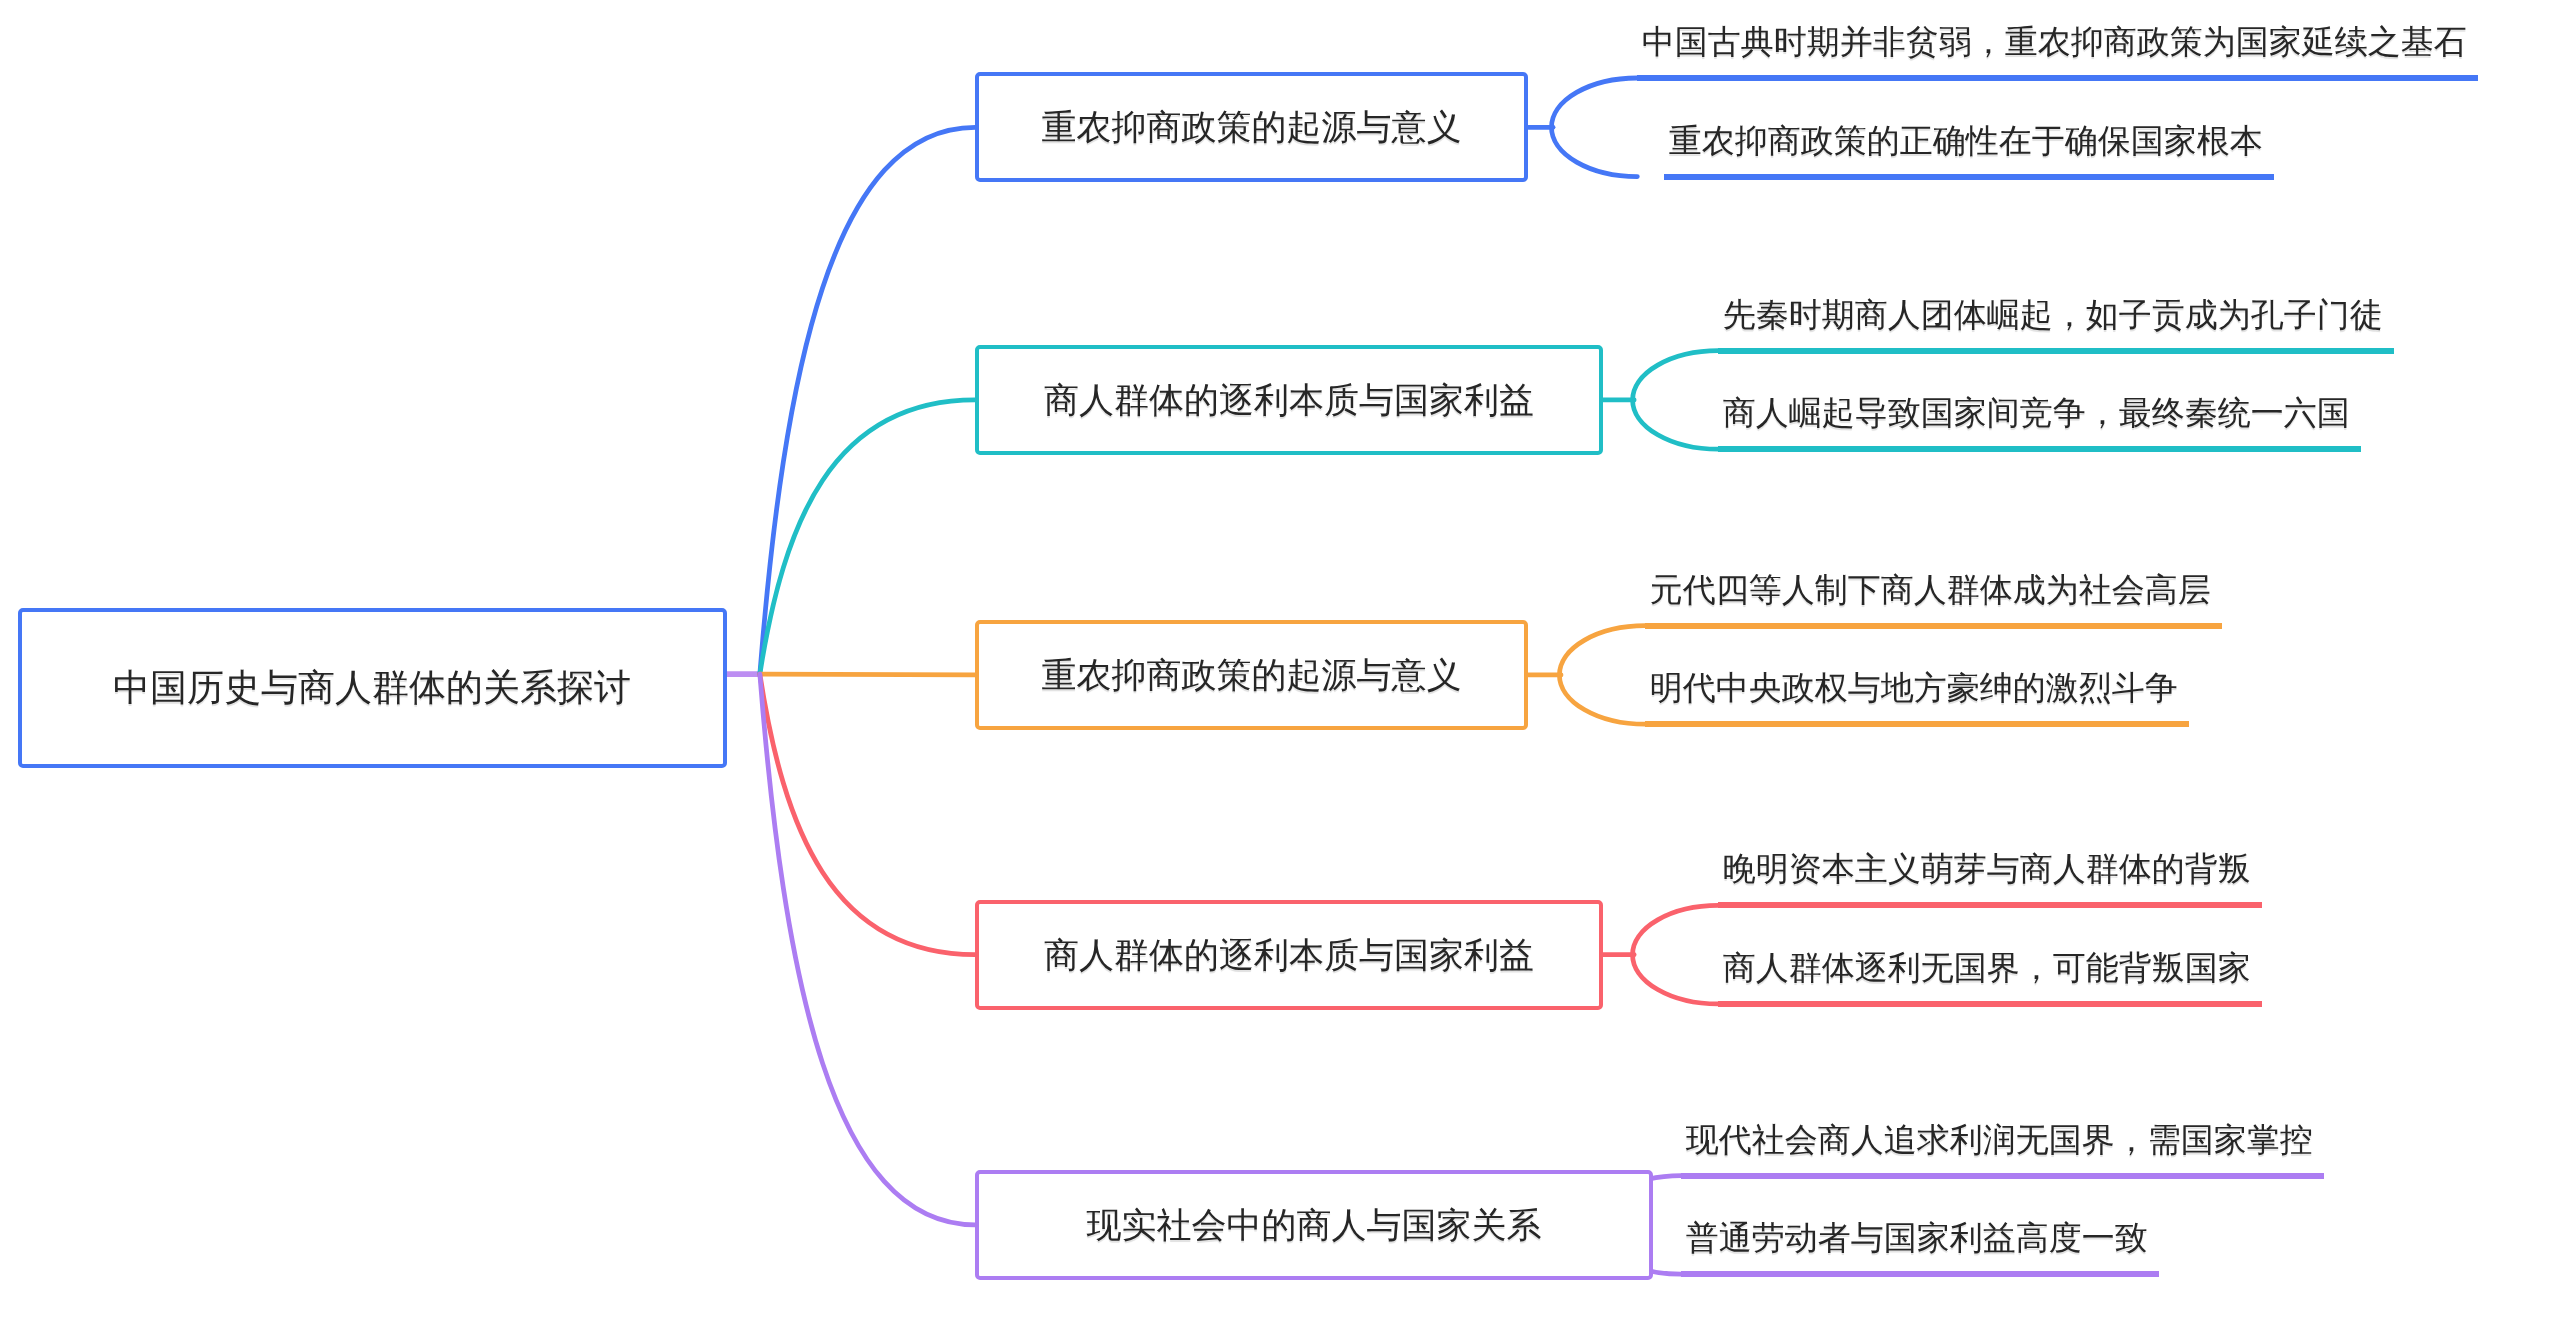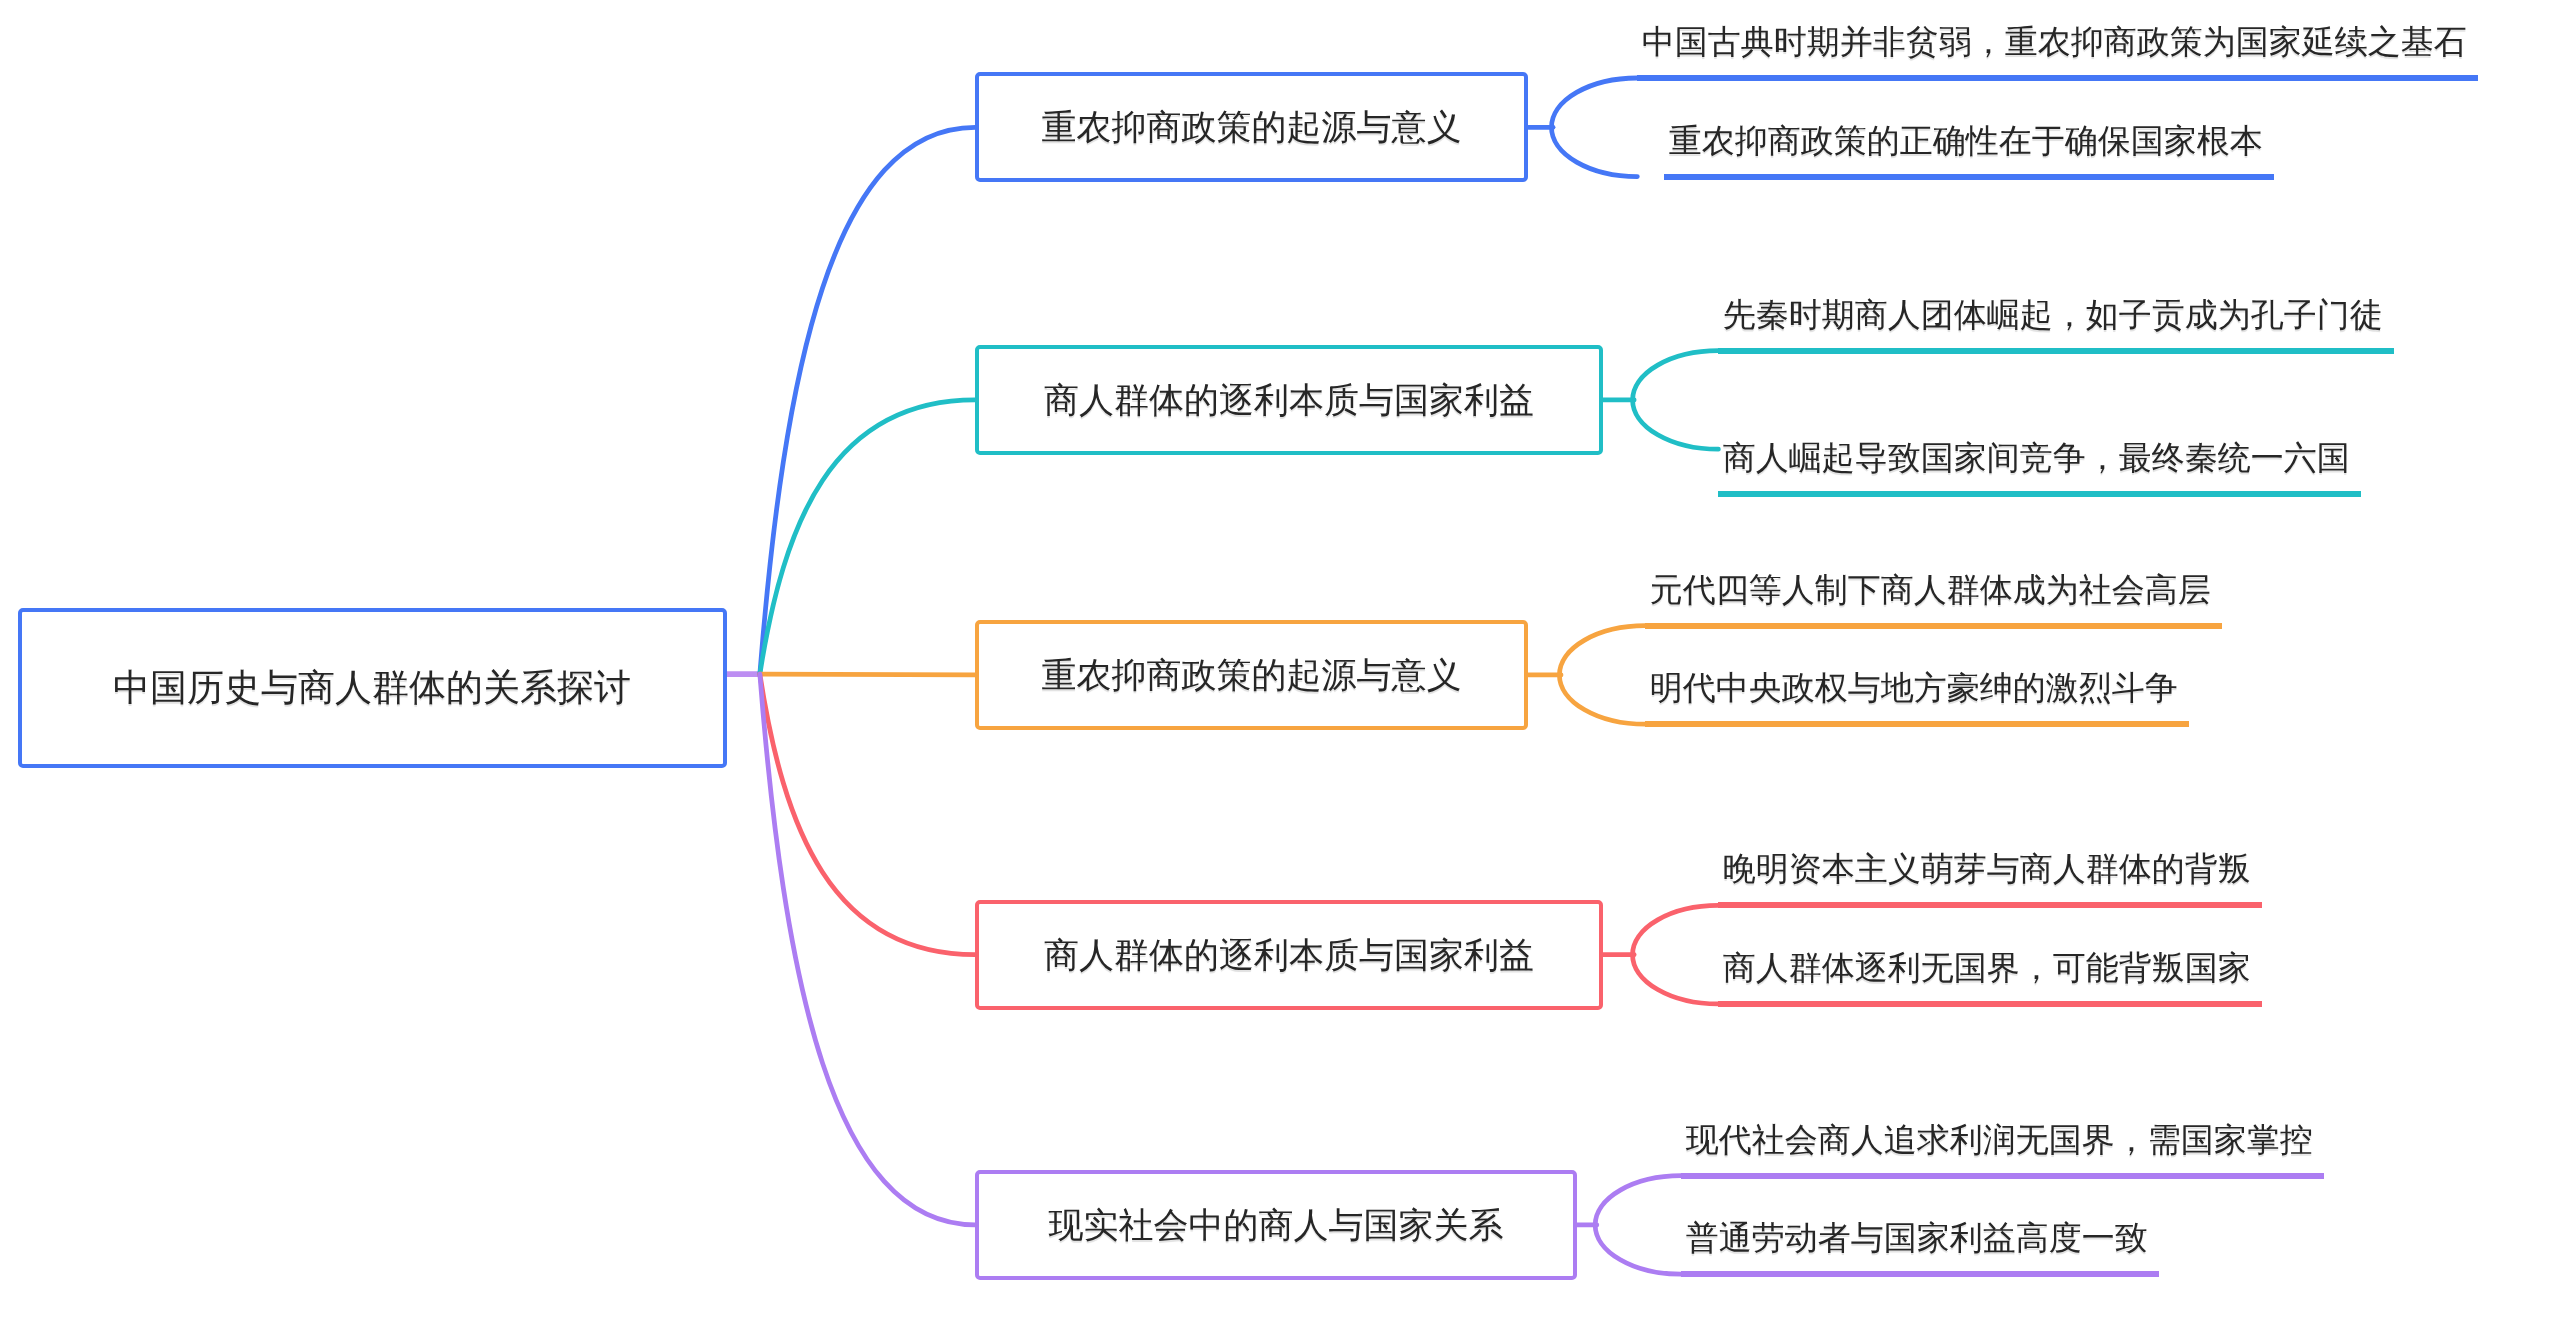"商人崛起导致国家间竞争，最终秦统一六国" div.leaf { margin-top: 45px -> none }
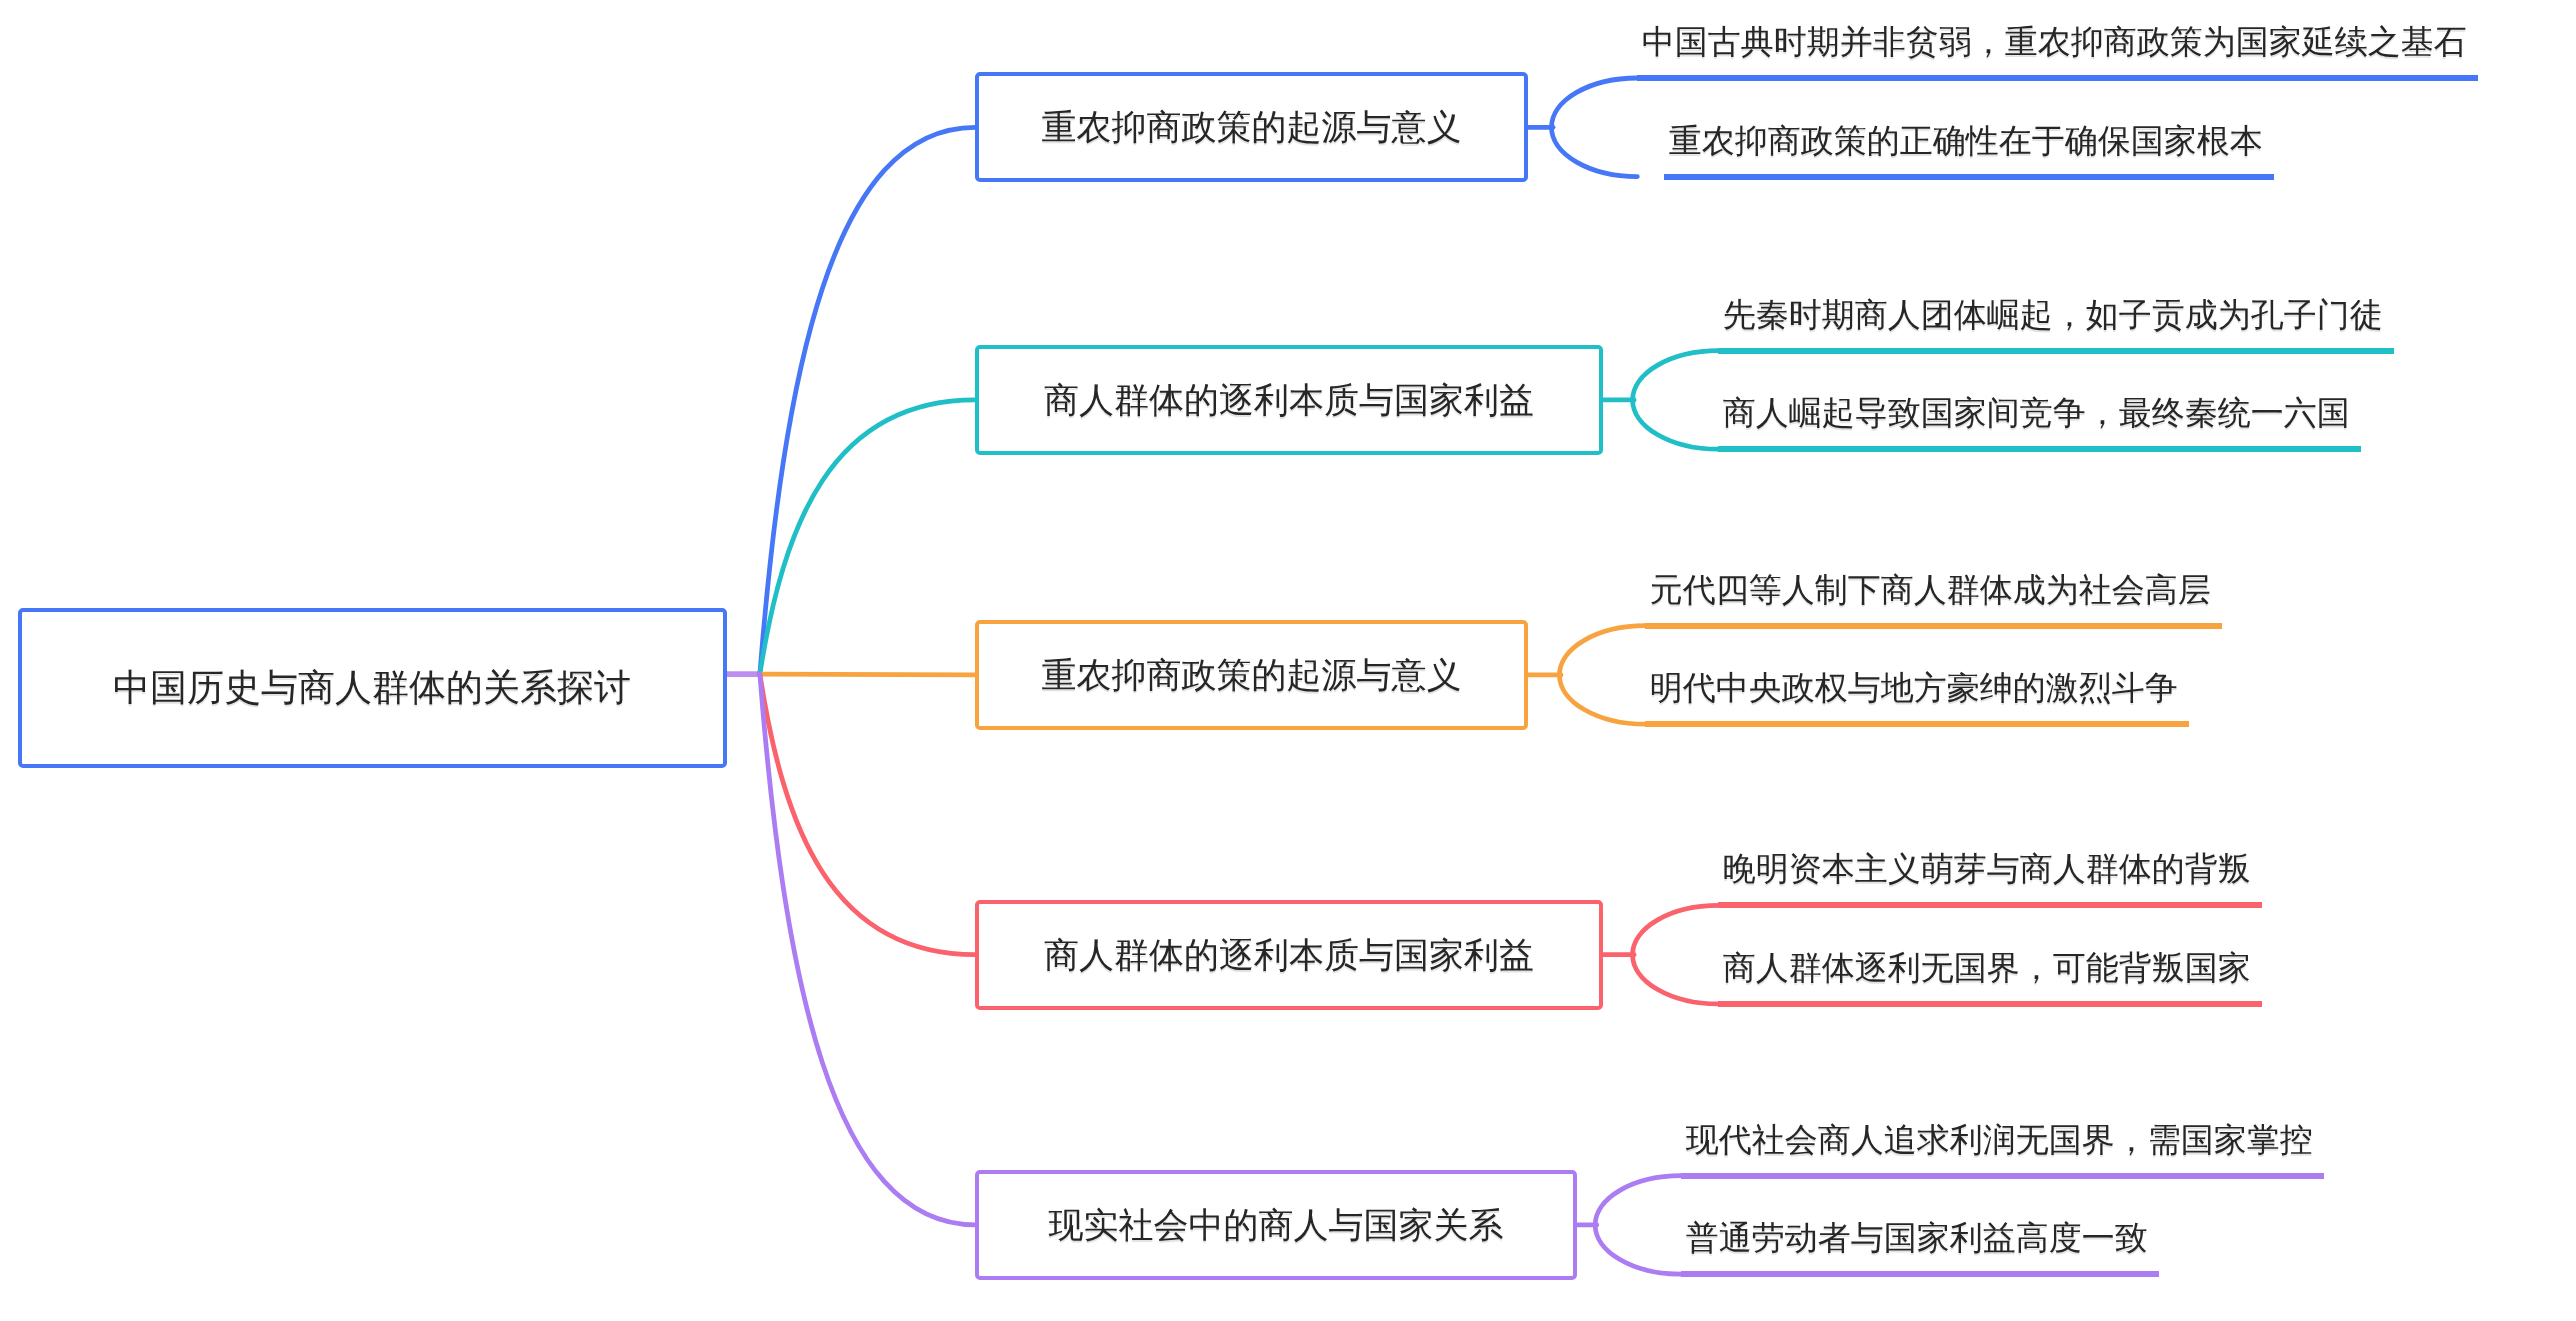"现实社会中的商人与国家关系" div.node { width: 602px -> 678px }
